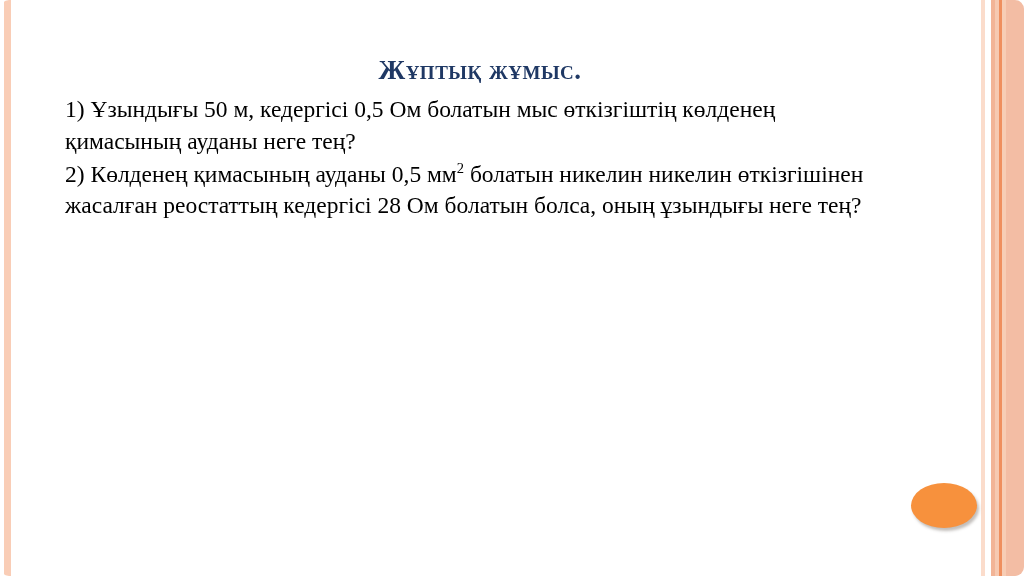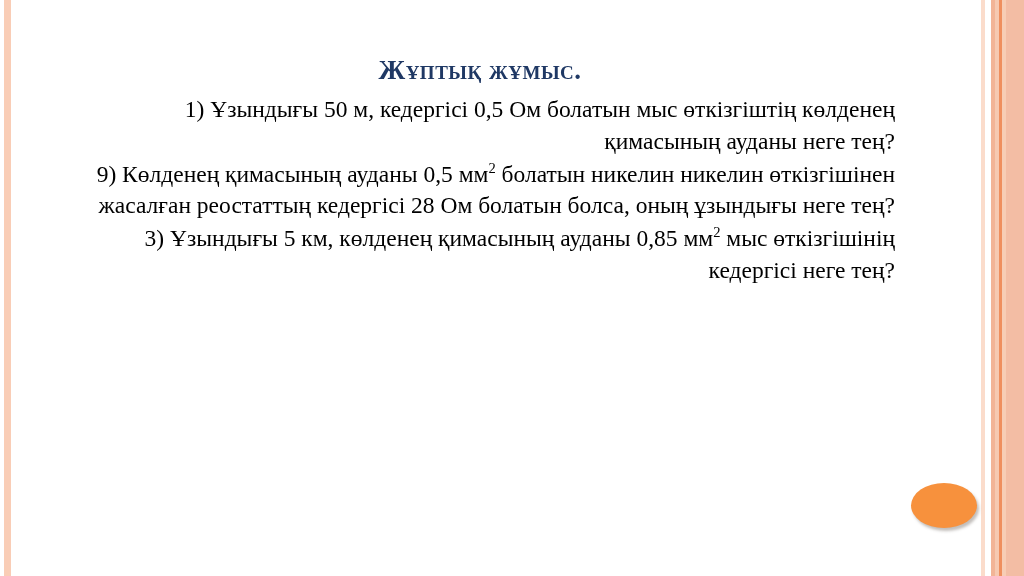"Жұптық жұмыс." .slide { border-radius: none -> 9px }
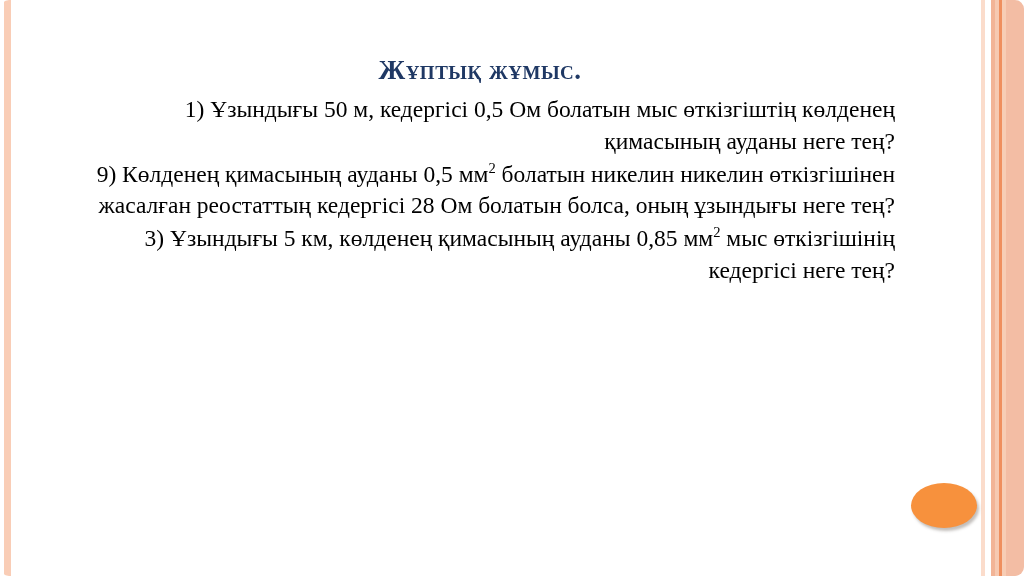"1) Ұзындығы 50 м, кедергісі" .body-block { text-align: right -> left }
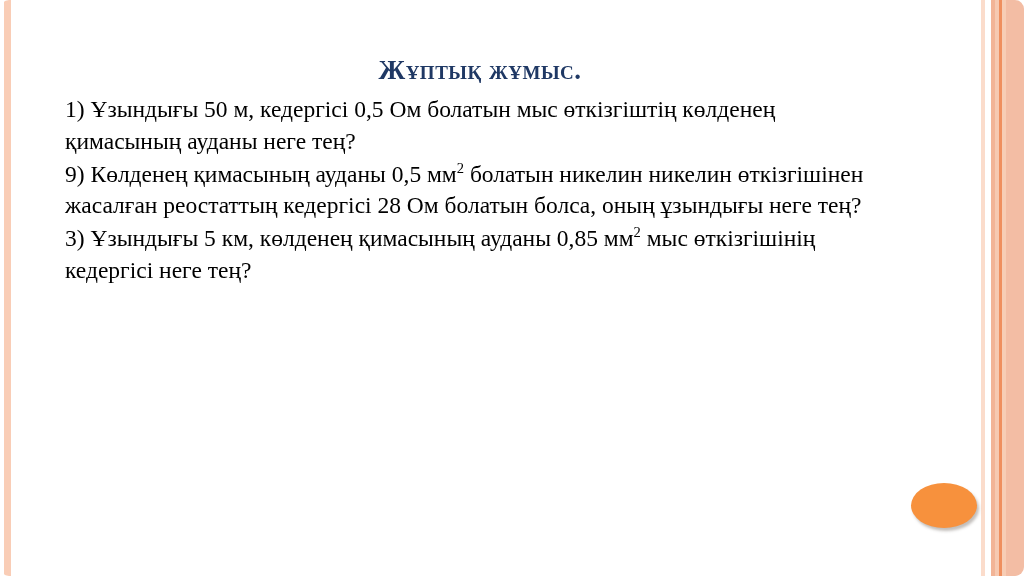"9) Көлденең қимасының ауданы 0,5" span { text: 9 -> 2 }
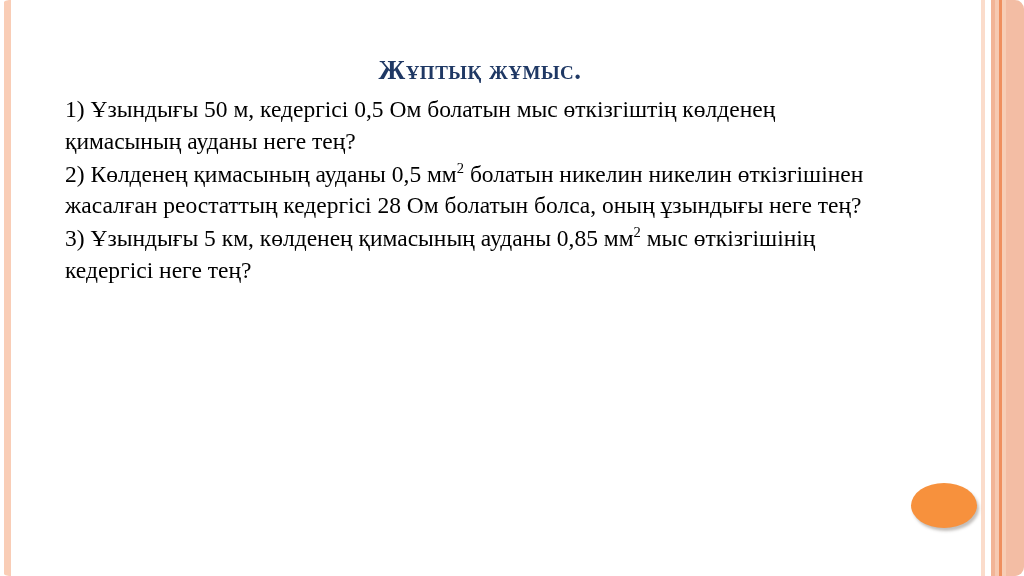"3) Ұзындығы 5 км, көлденең" p.para { html: <p><span>3) Ұзындығы 5 км, көлденең қимасының ауданы 0,85 мм</span><sup>2</sup><span> мыс өткізгішінің кедергісі неге тең?</span></p> -> none }
